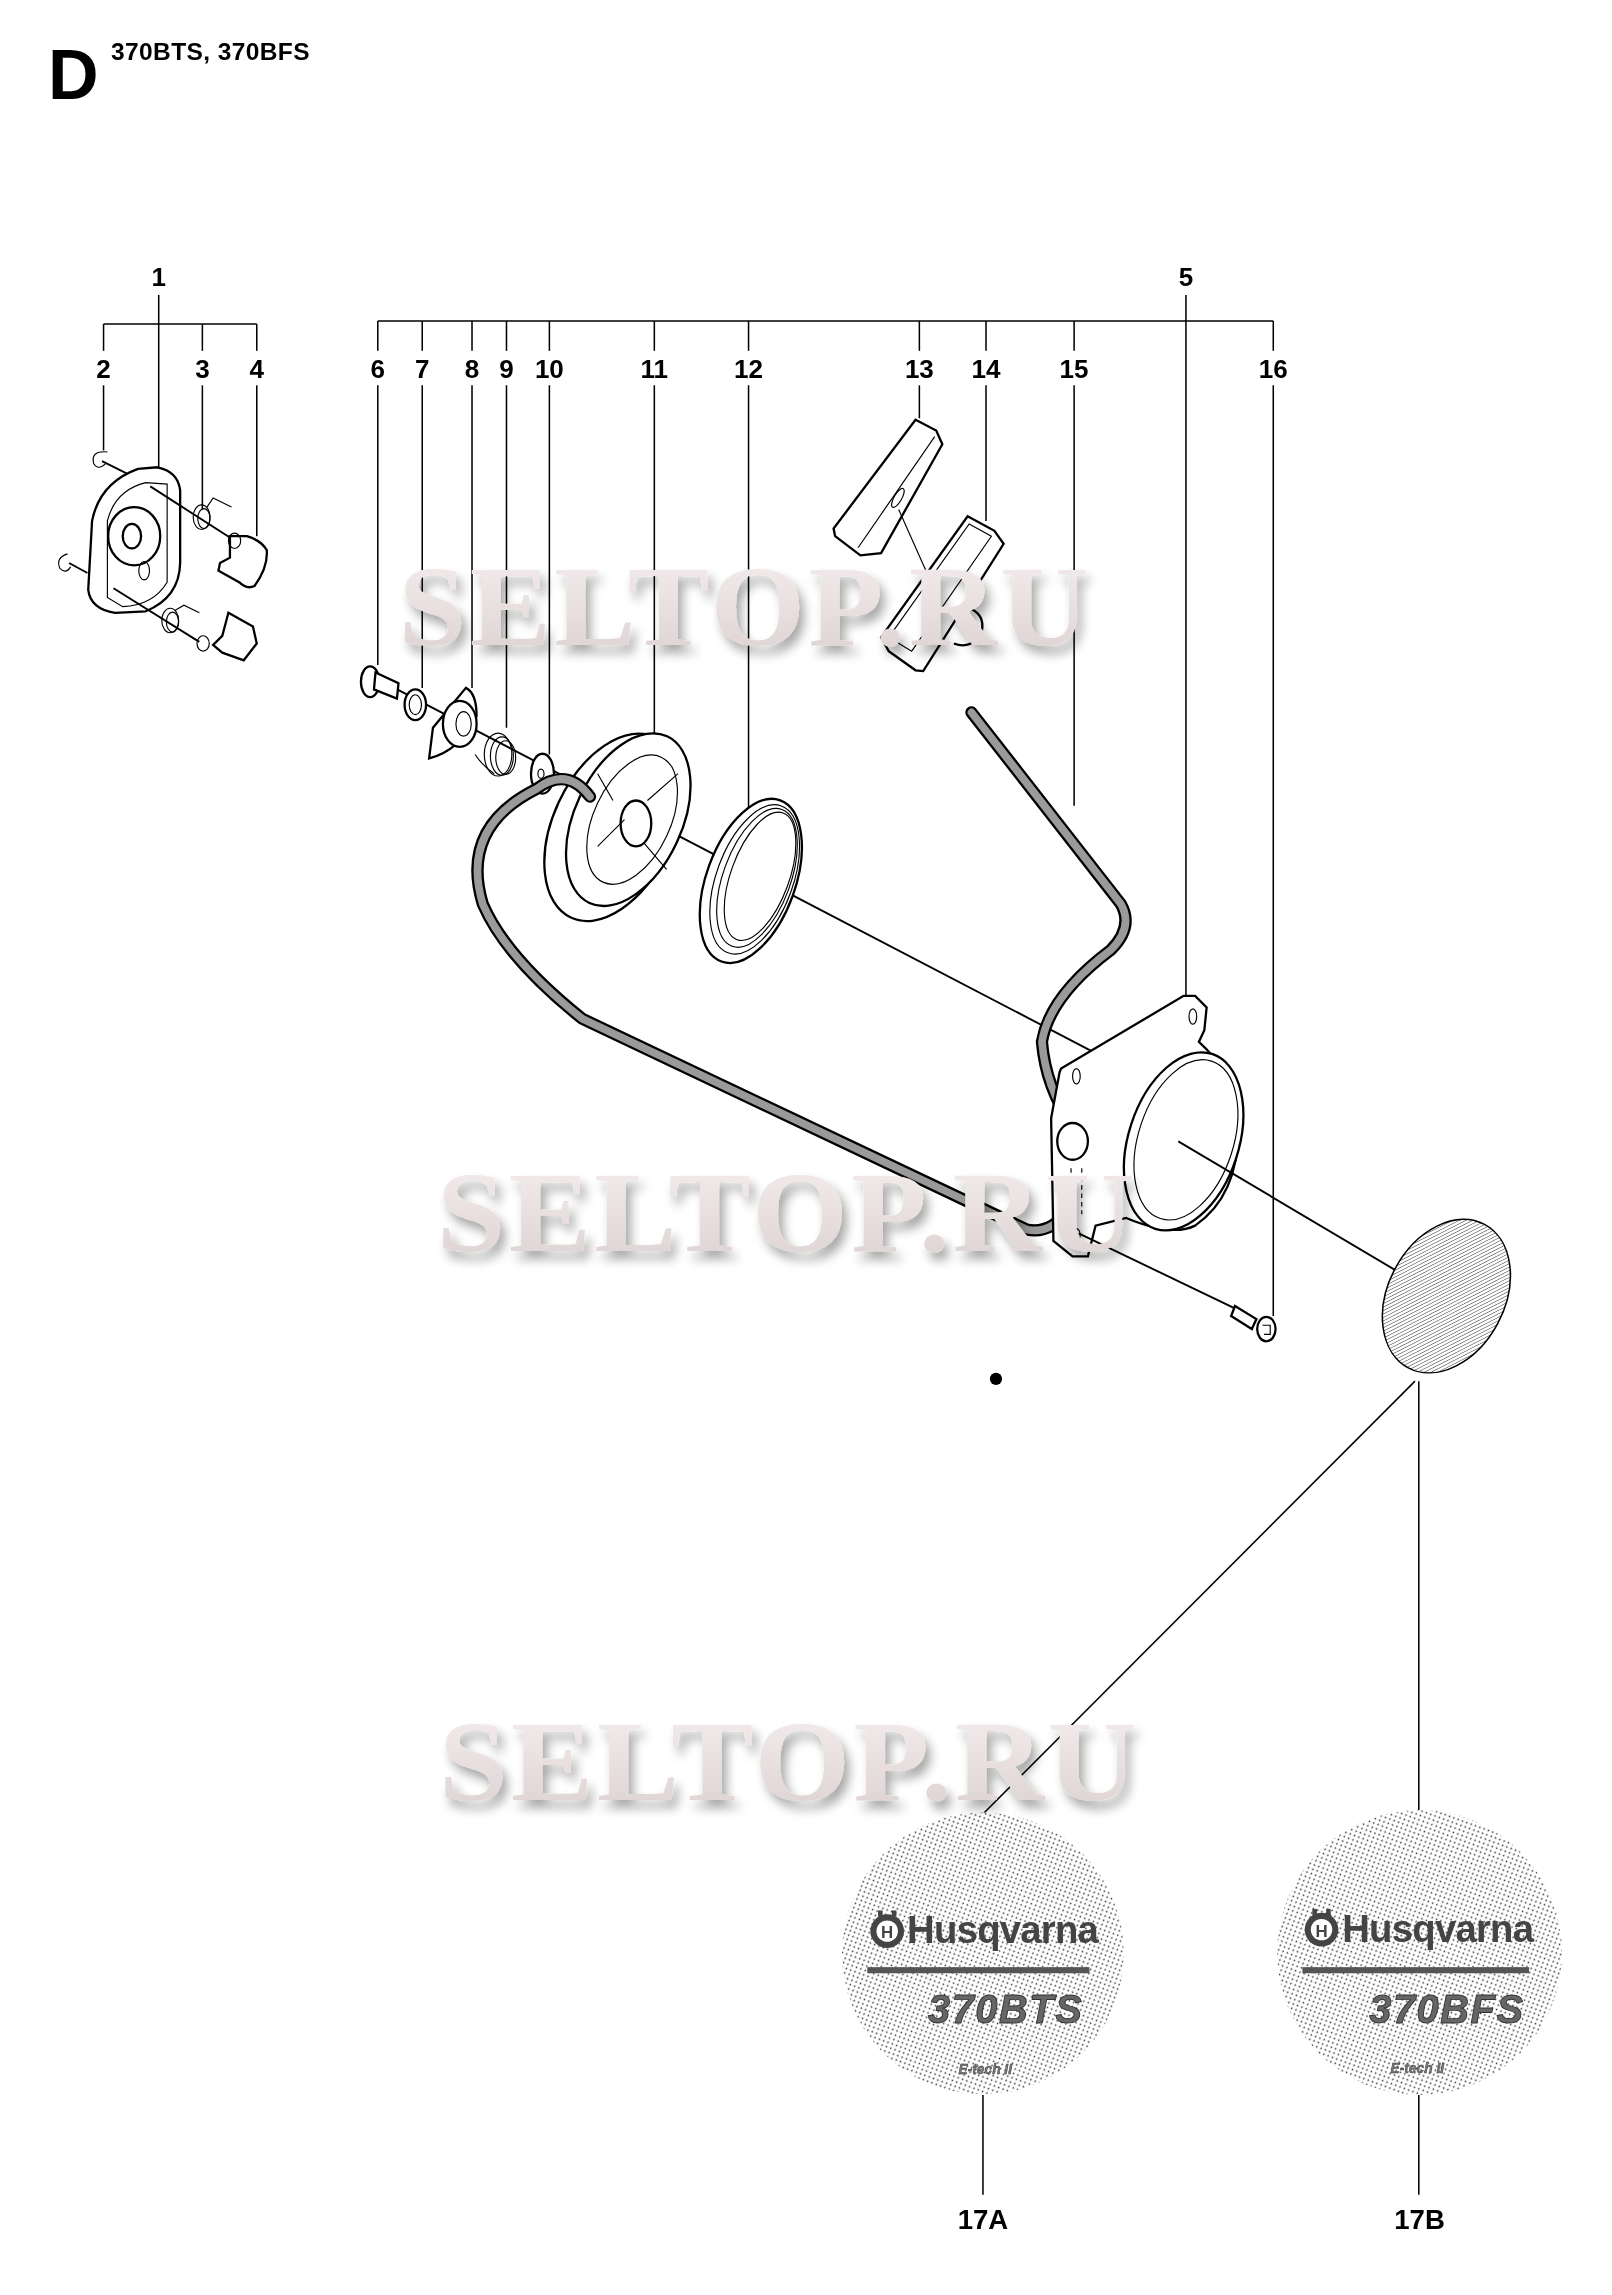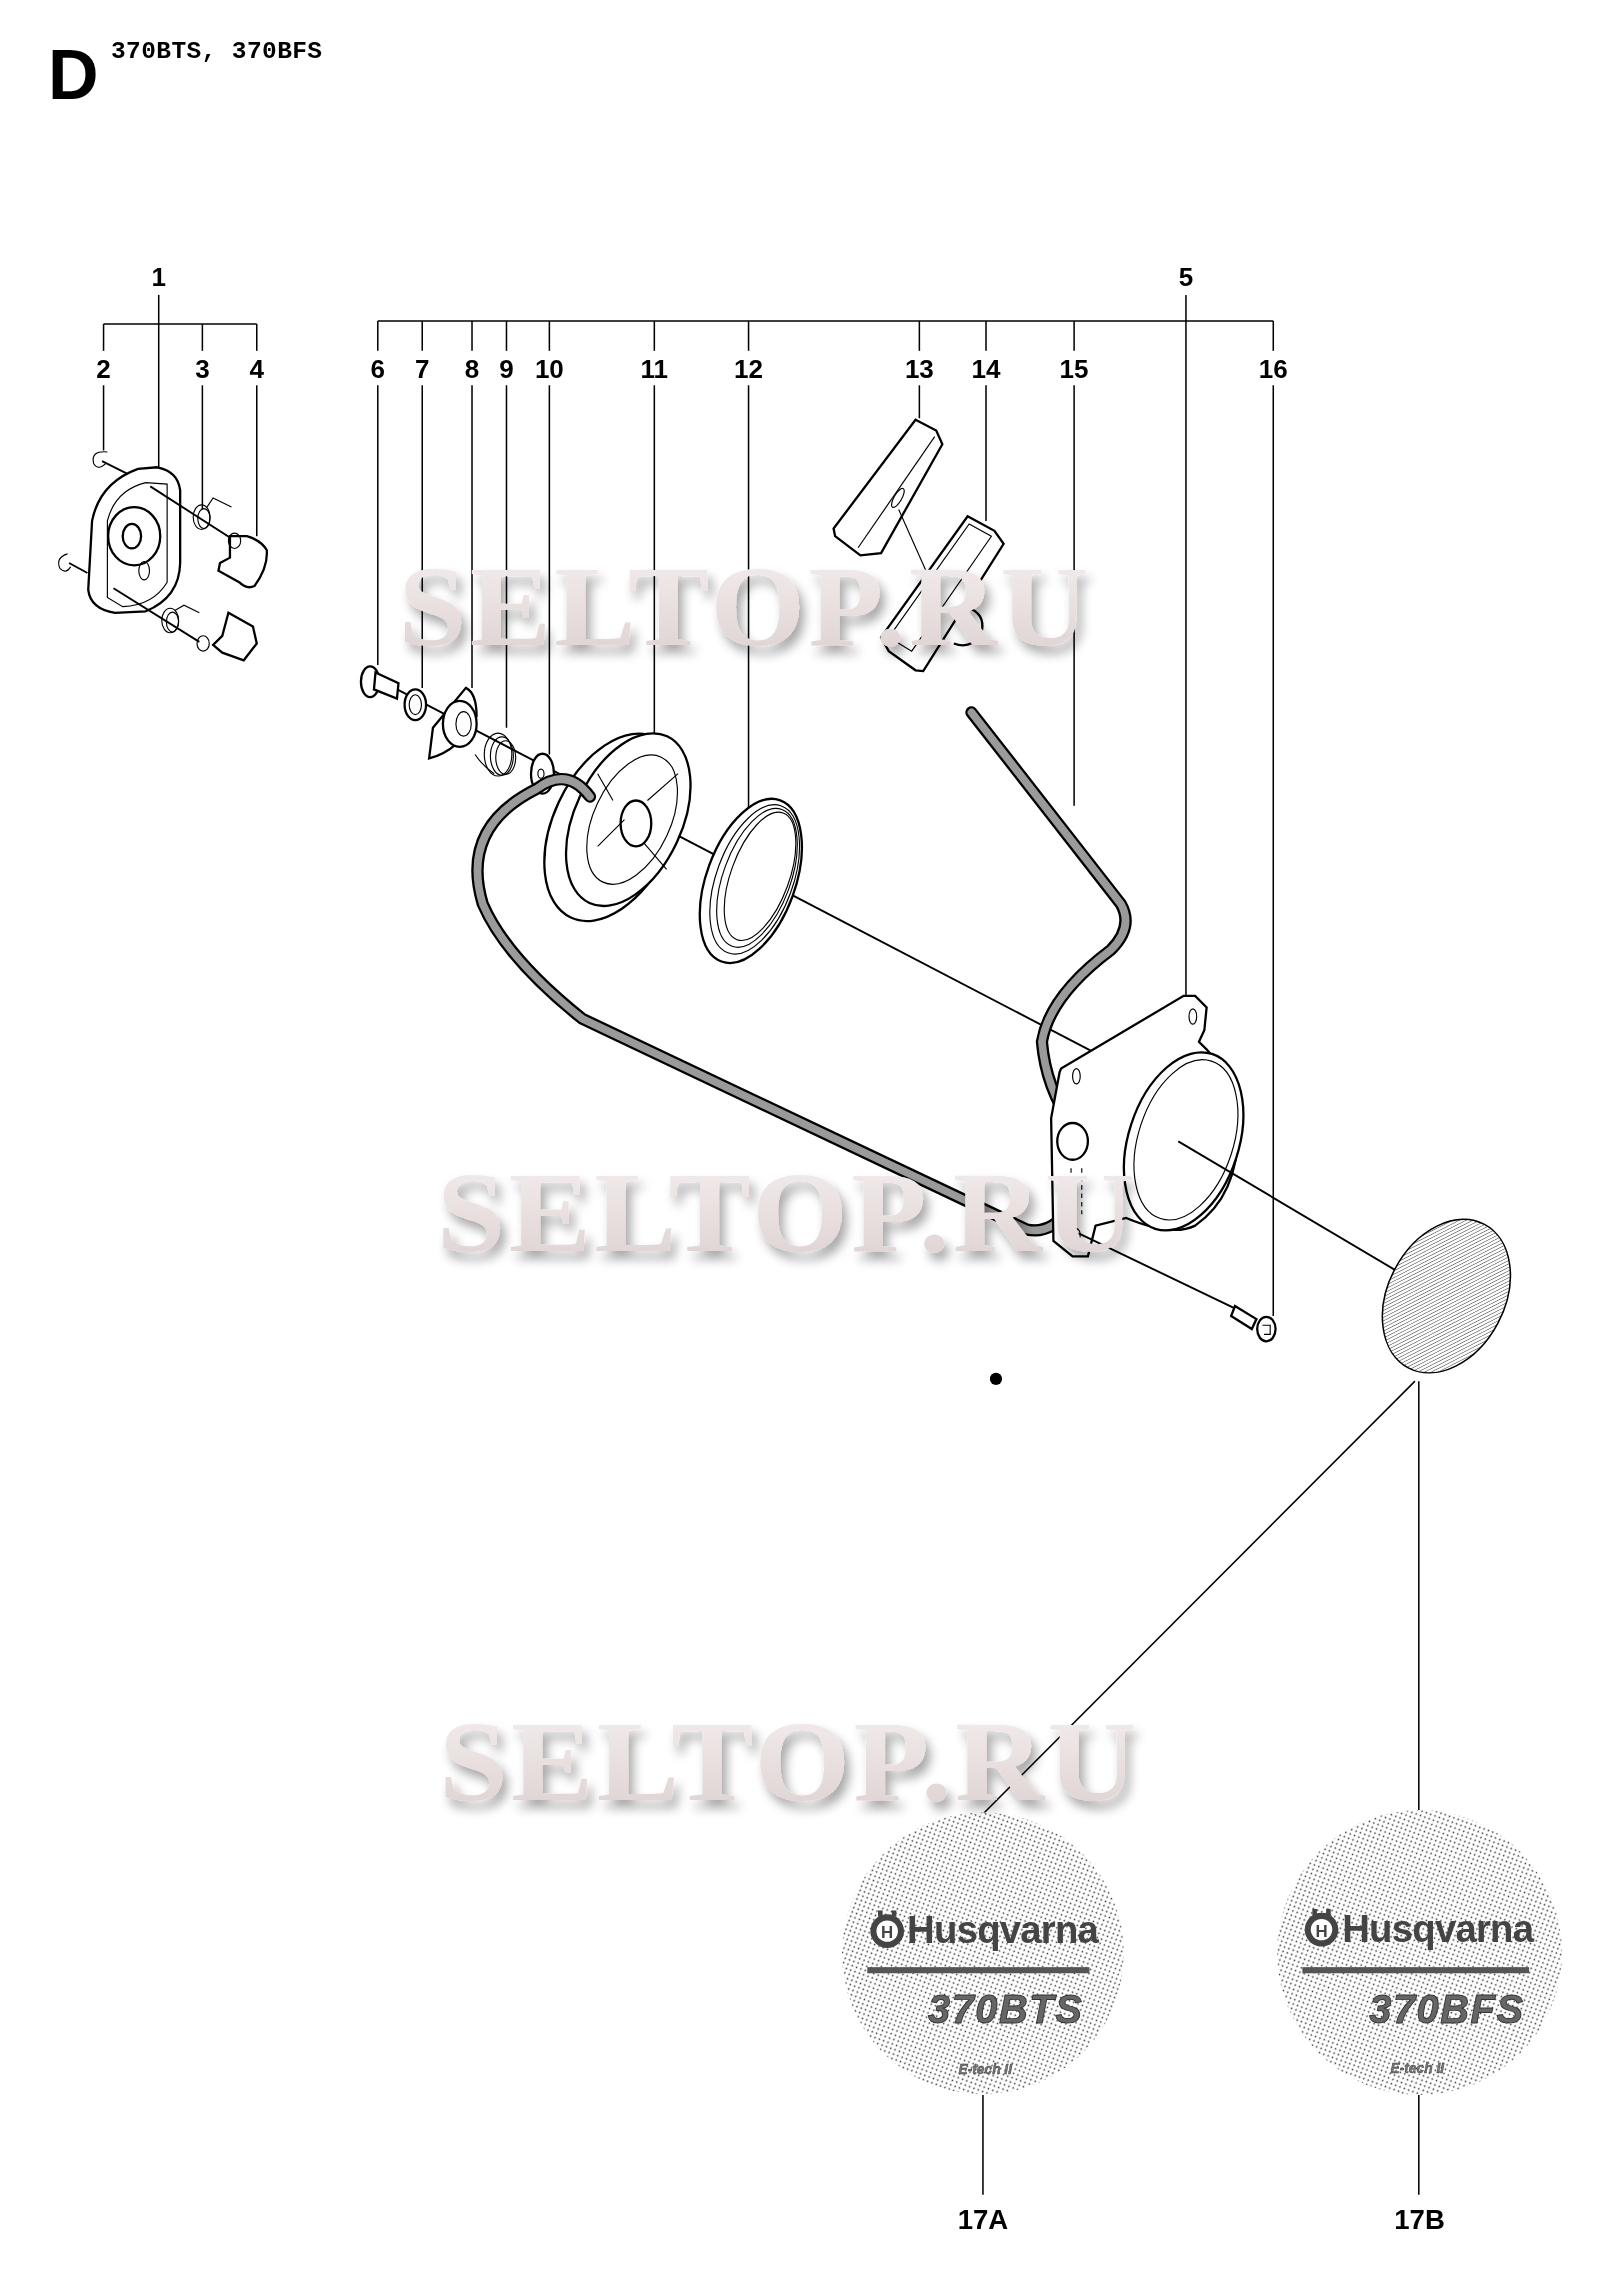"370BTS, 370BFS" .page-models { font-family: Liberation Mono, monospace -> none }
